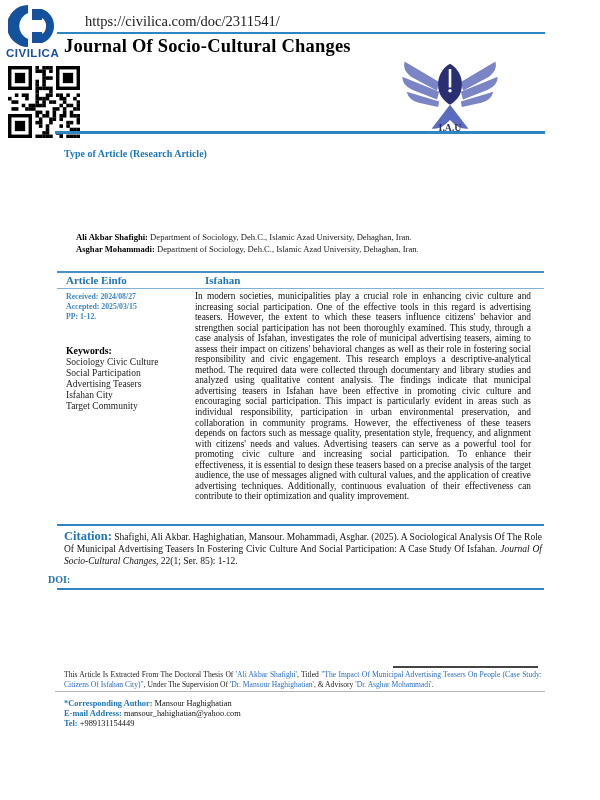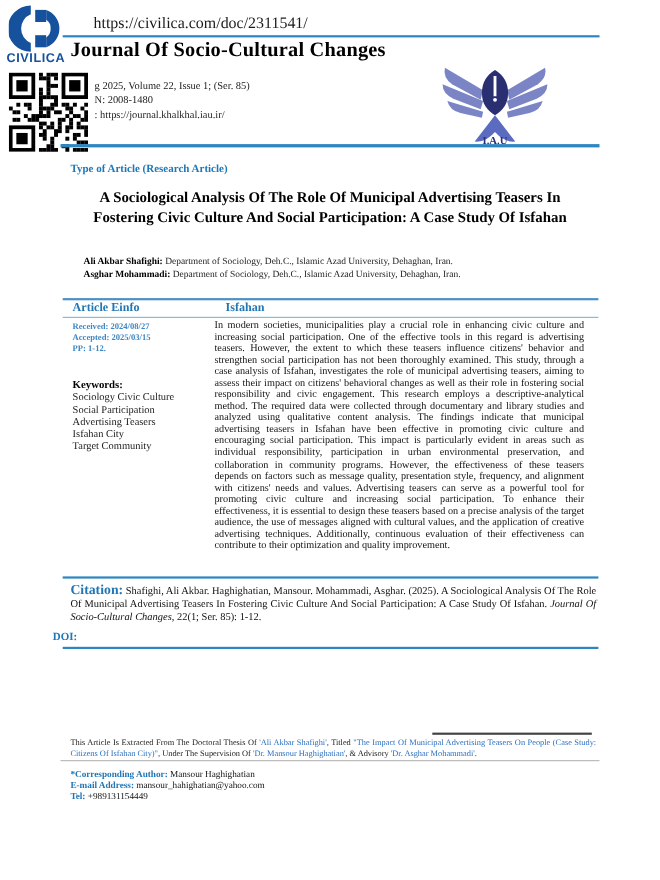"g 2025, Volume 22, Issue" div.abs { html: <div> <div>g 2025, Volume 22, Issue 1; (Ser. 85)</div> <div>N: 2008-1480</div> <a>: https://journal.khalkhal.iau.ir/</a> </div> -> none }
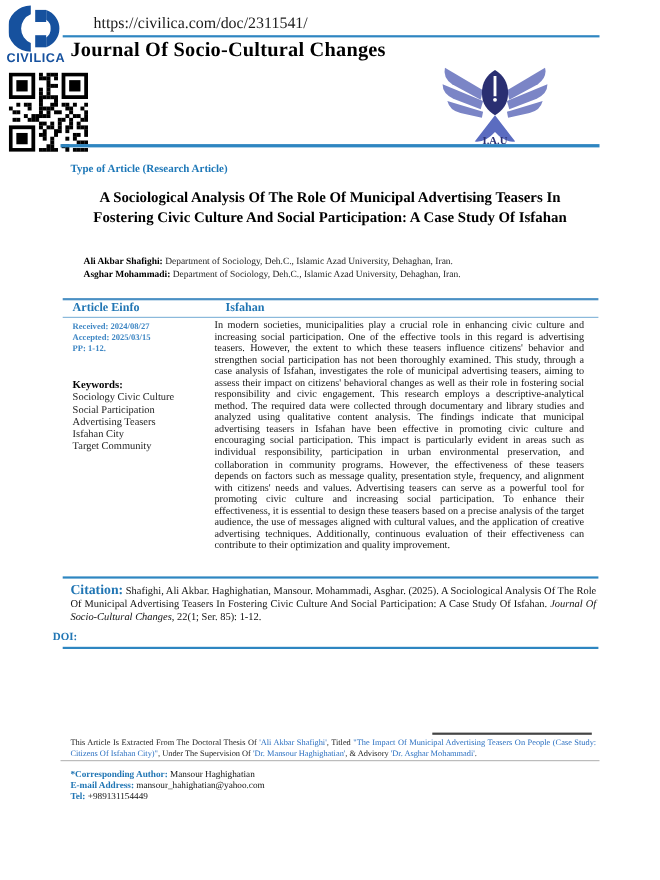"A Sociological Analysis Of The" div.abs { html: <div> <div>A Sociological Analysis Of The Role Of Municipal Advertising Teasers In</div> <div>Fostering Civic Culture And Social Participation: A Case Study Of Isfahan</div> </div> -> none }
